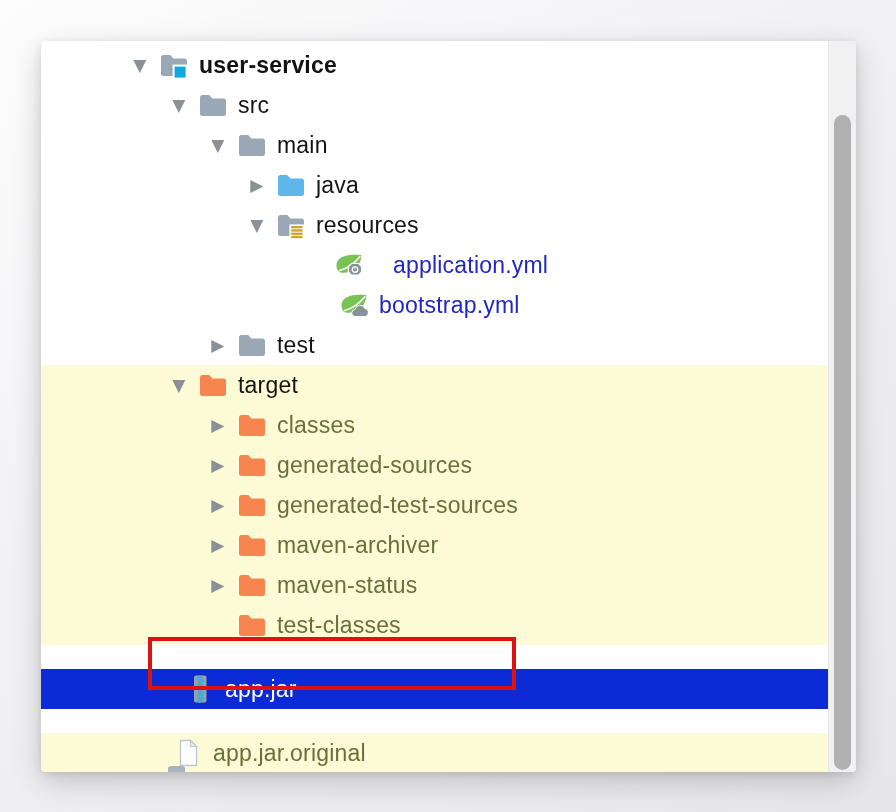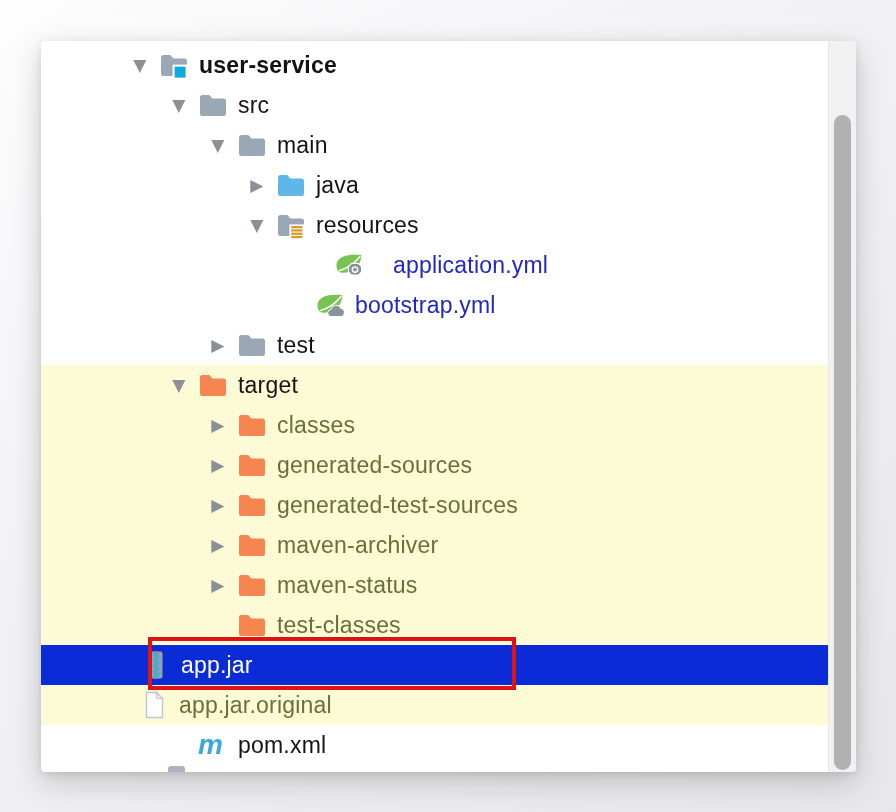"bootstrap.yml" div.row { margin-left: none -> 24px }
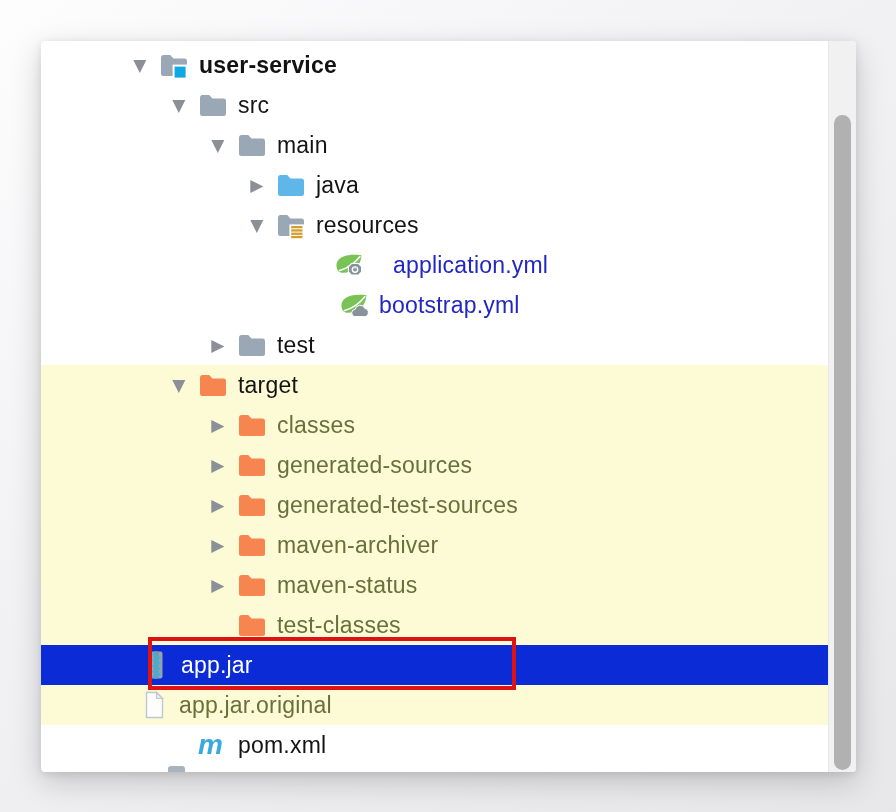"app.jar" div.row { margin-top: none -> 24px; padding-left: 70px -> 114px }
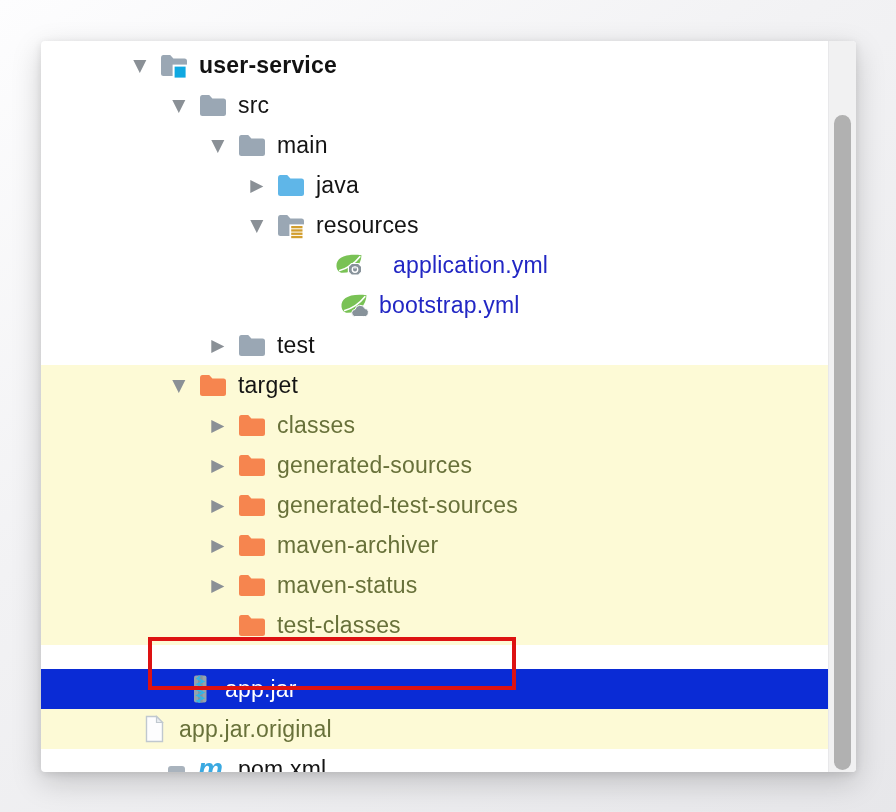"app.jar.original" div.row { margin-top: none -> 24px; padding-left: 68px -> 102px }
